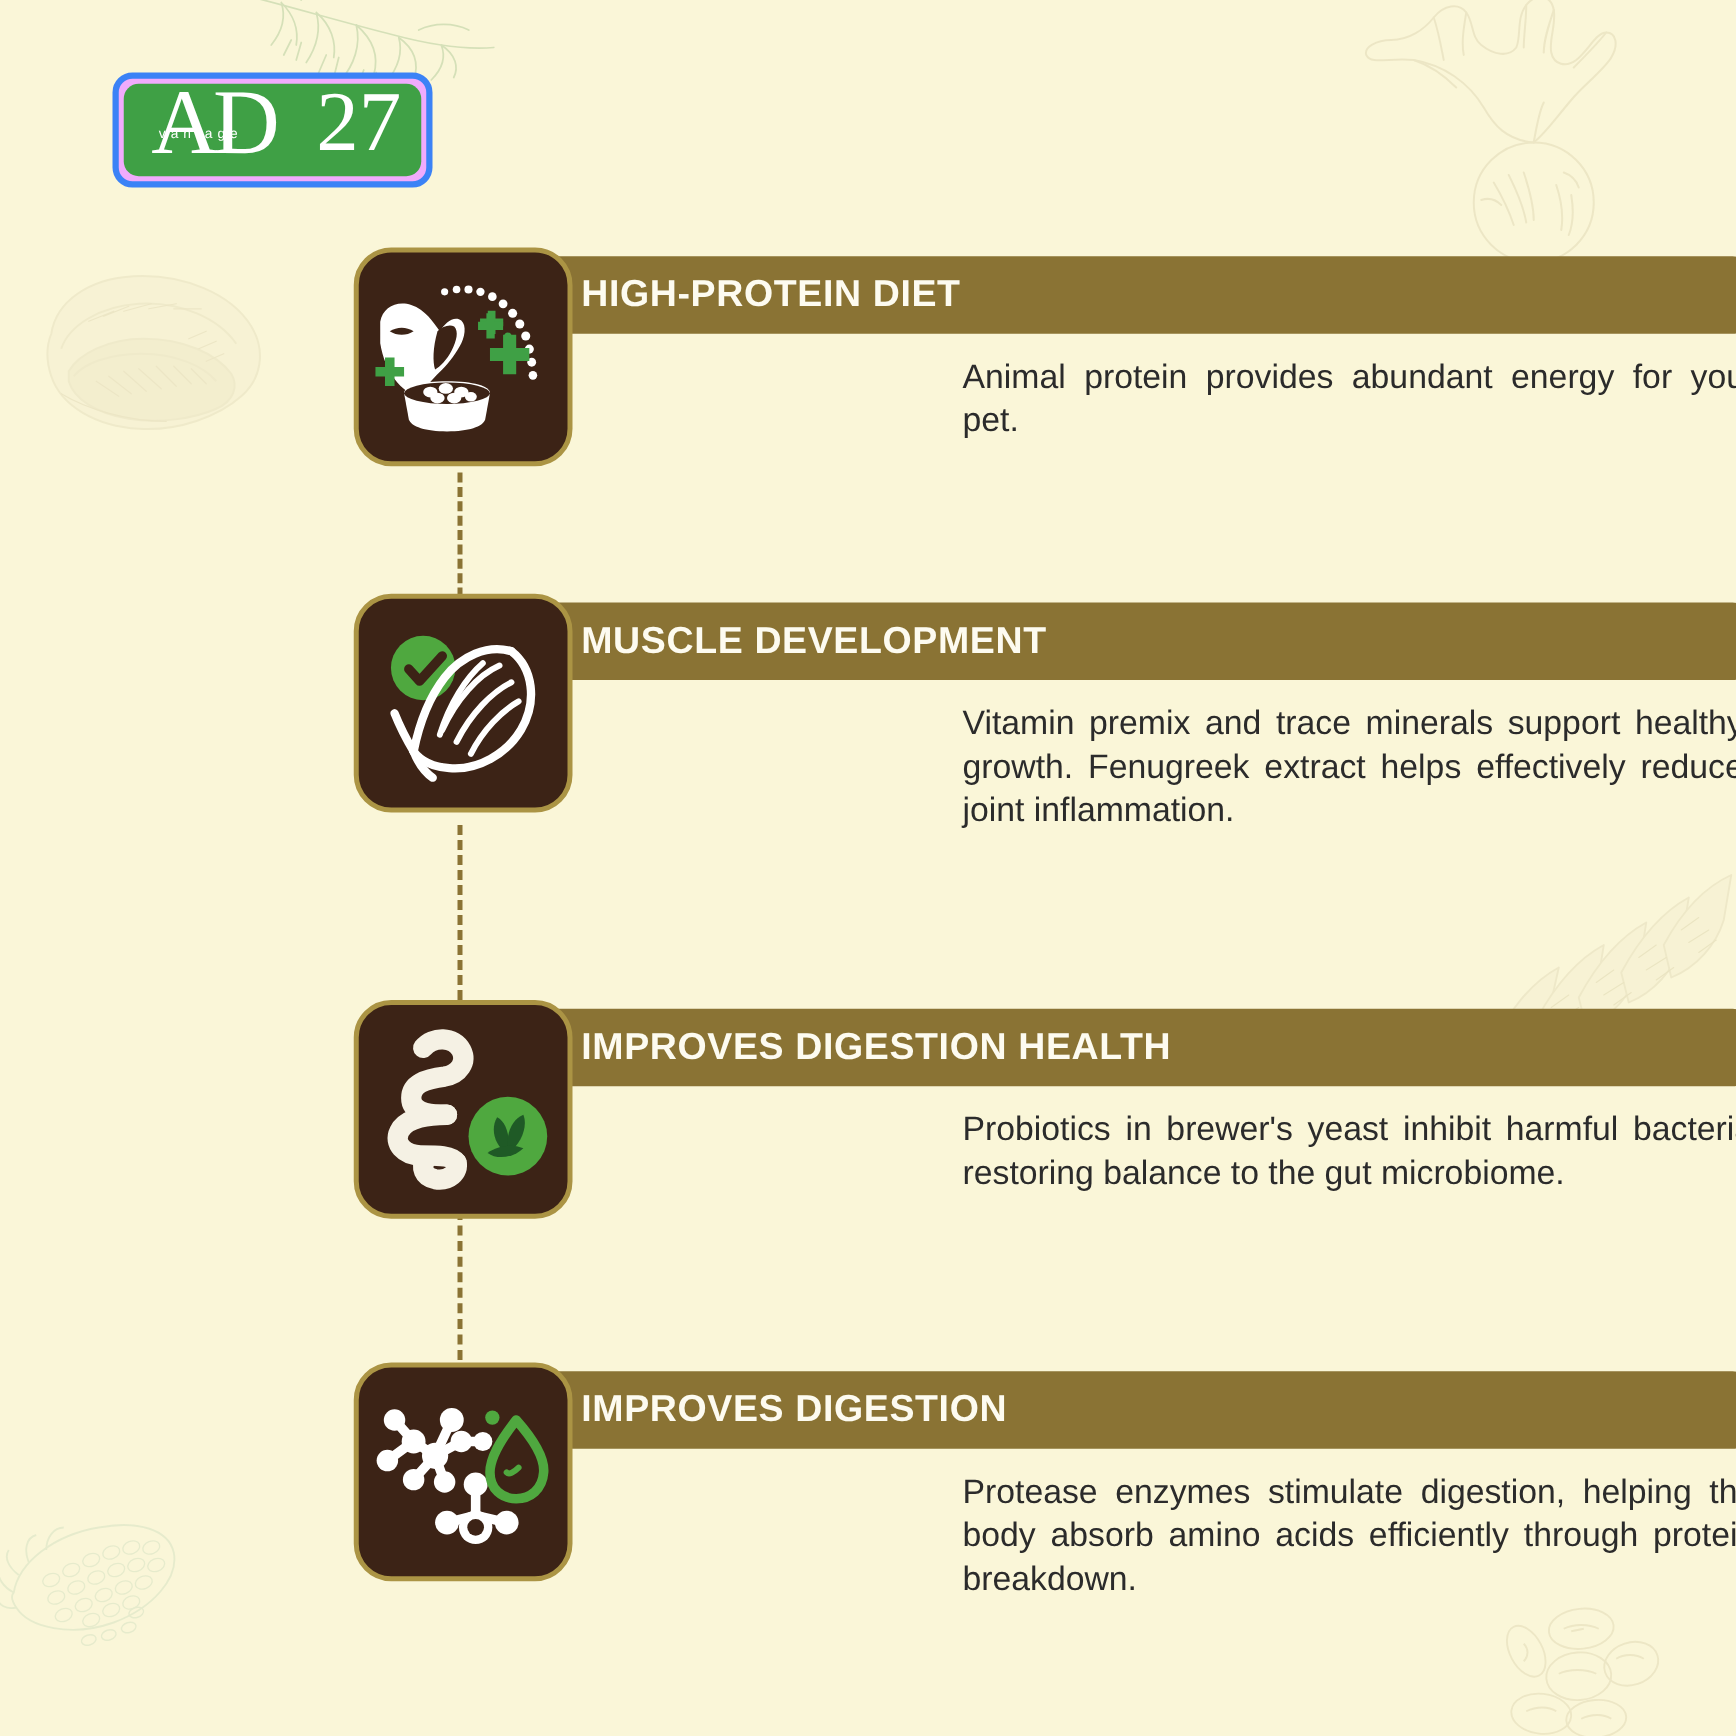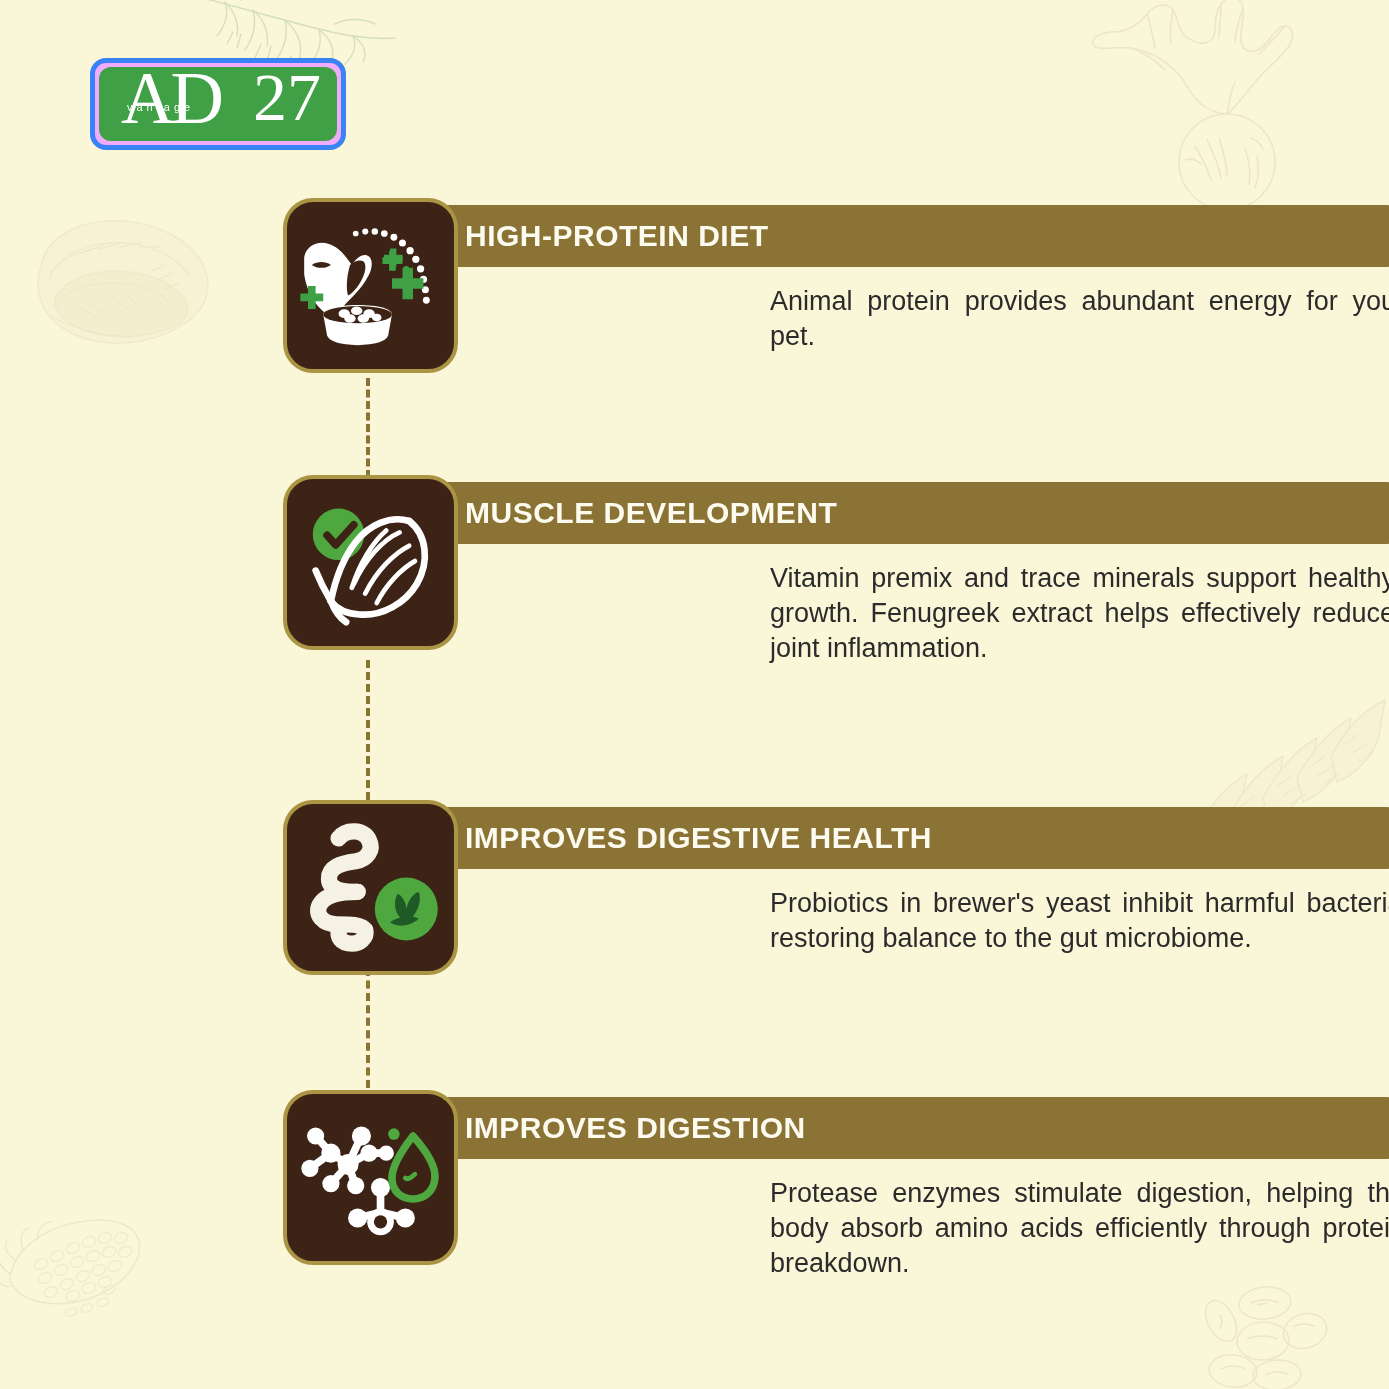"IMPROVES DIGESTIVE HEALTH" span.title { text: DIGESTIVE -> DIGESTION }
